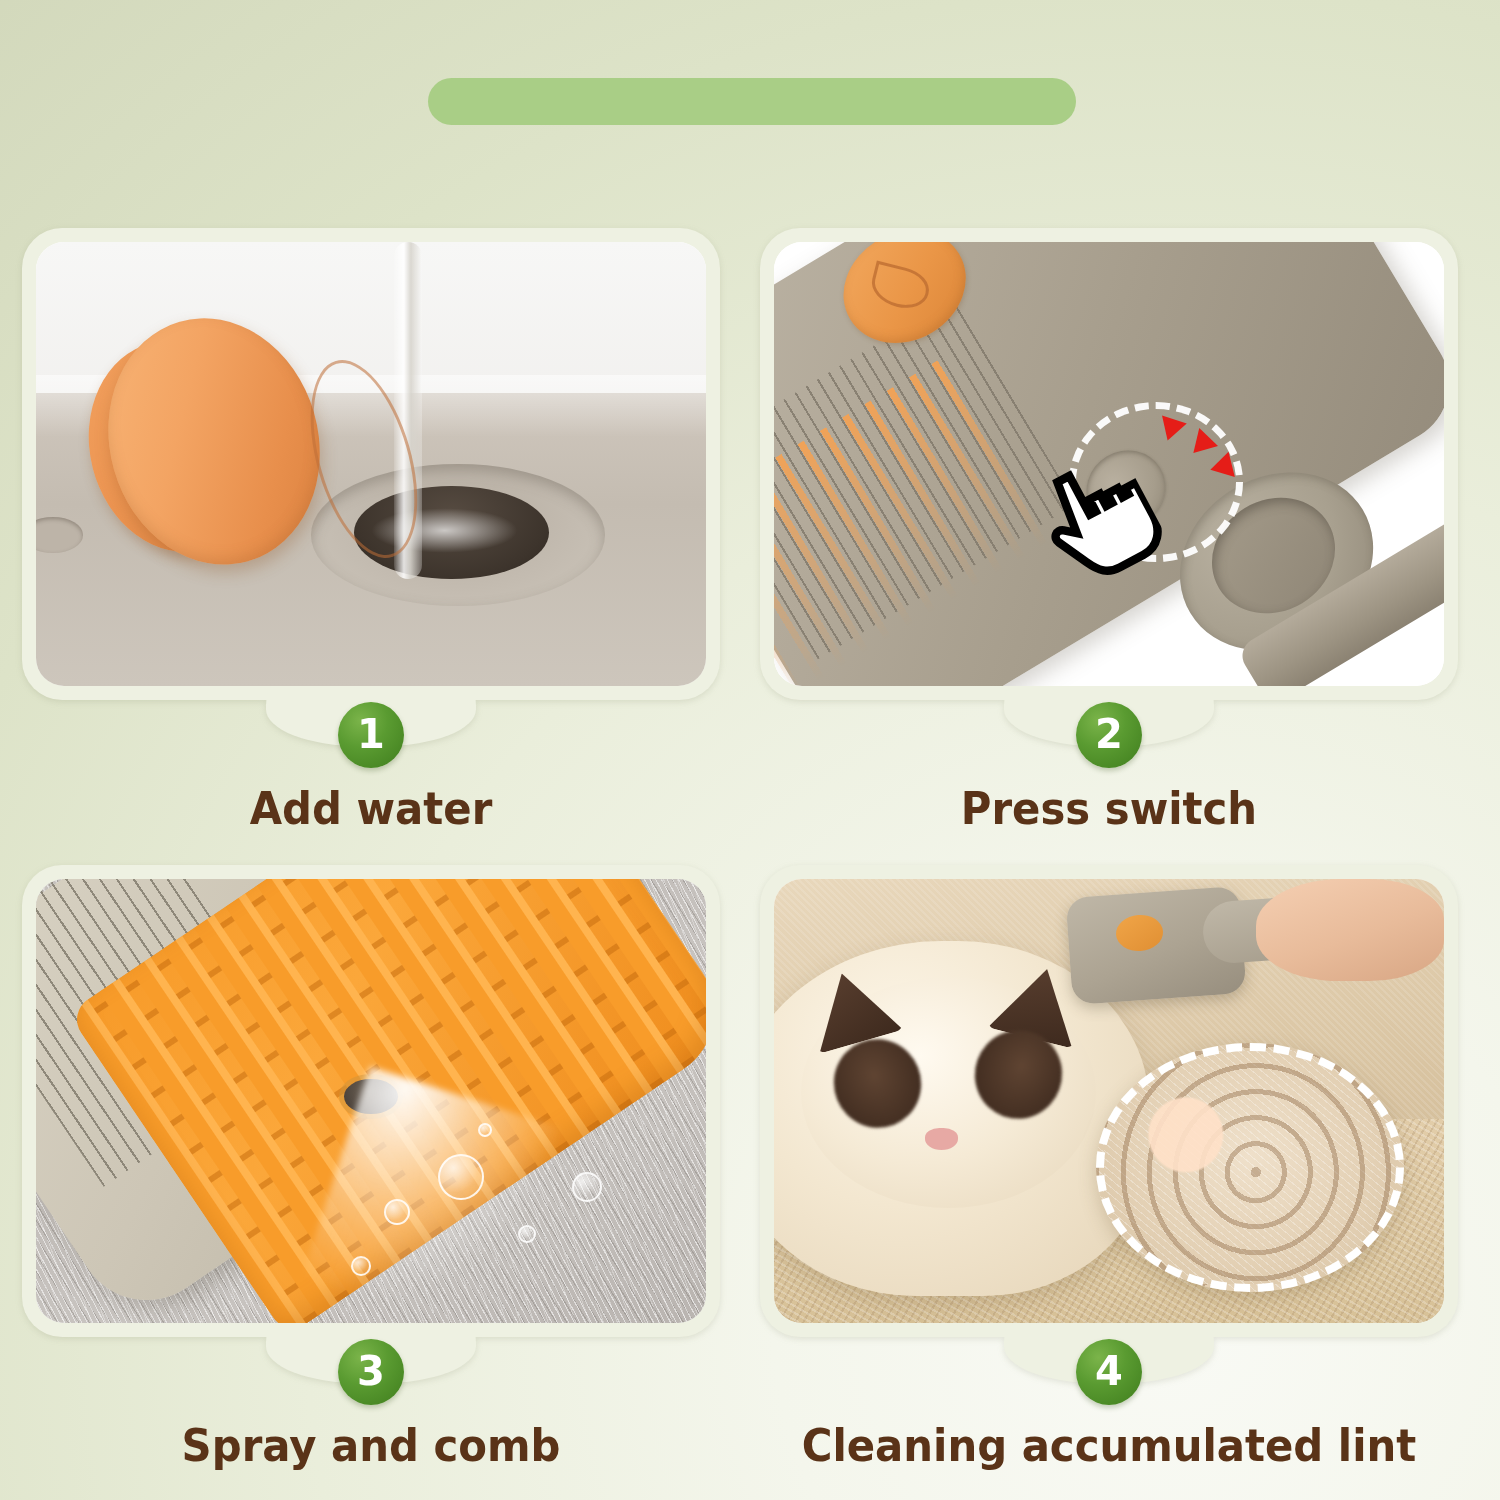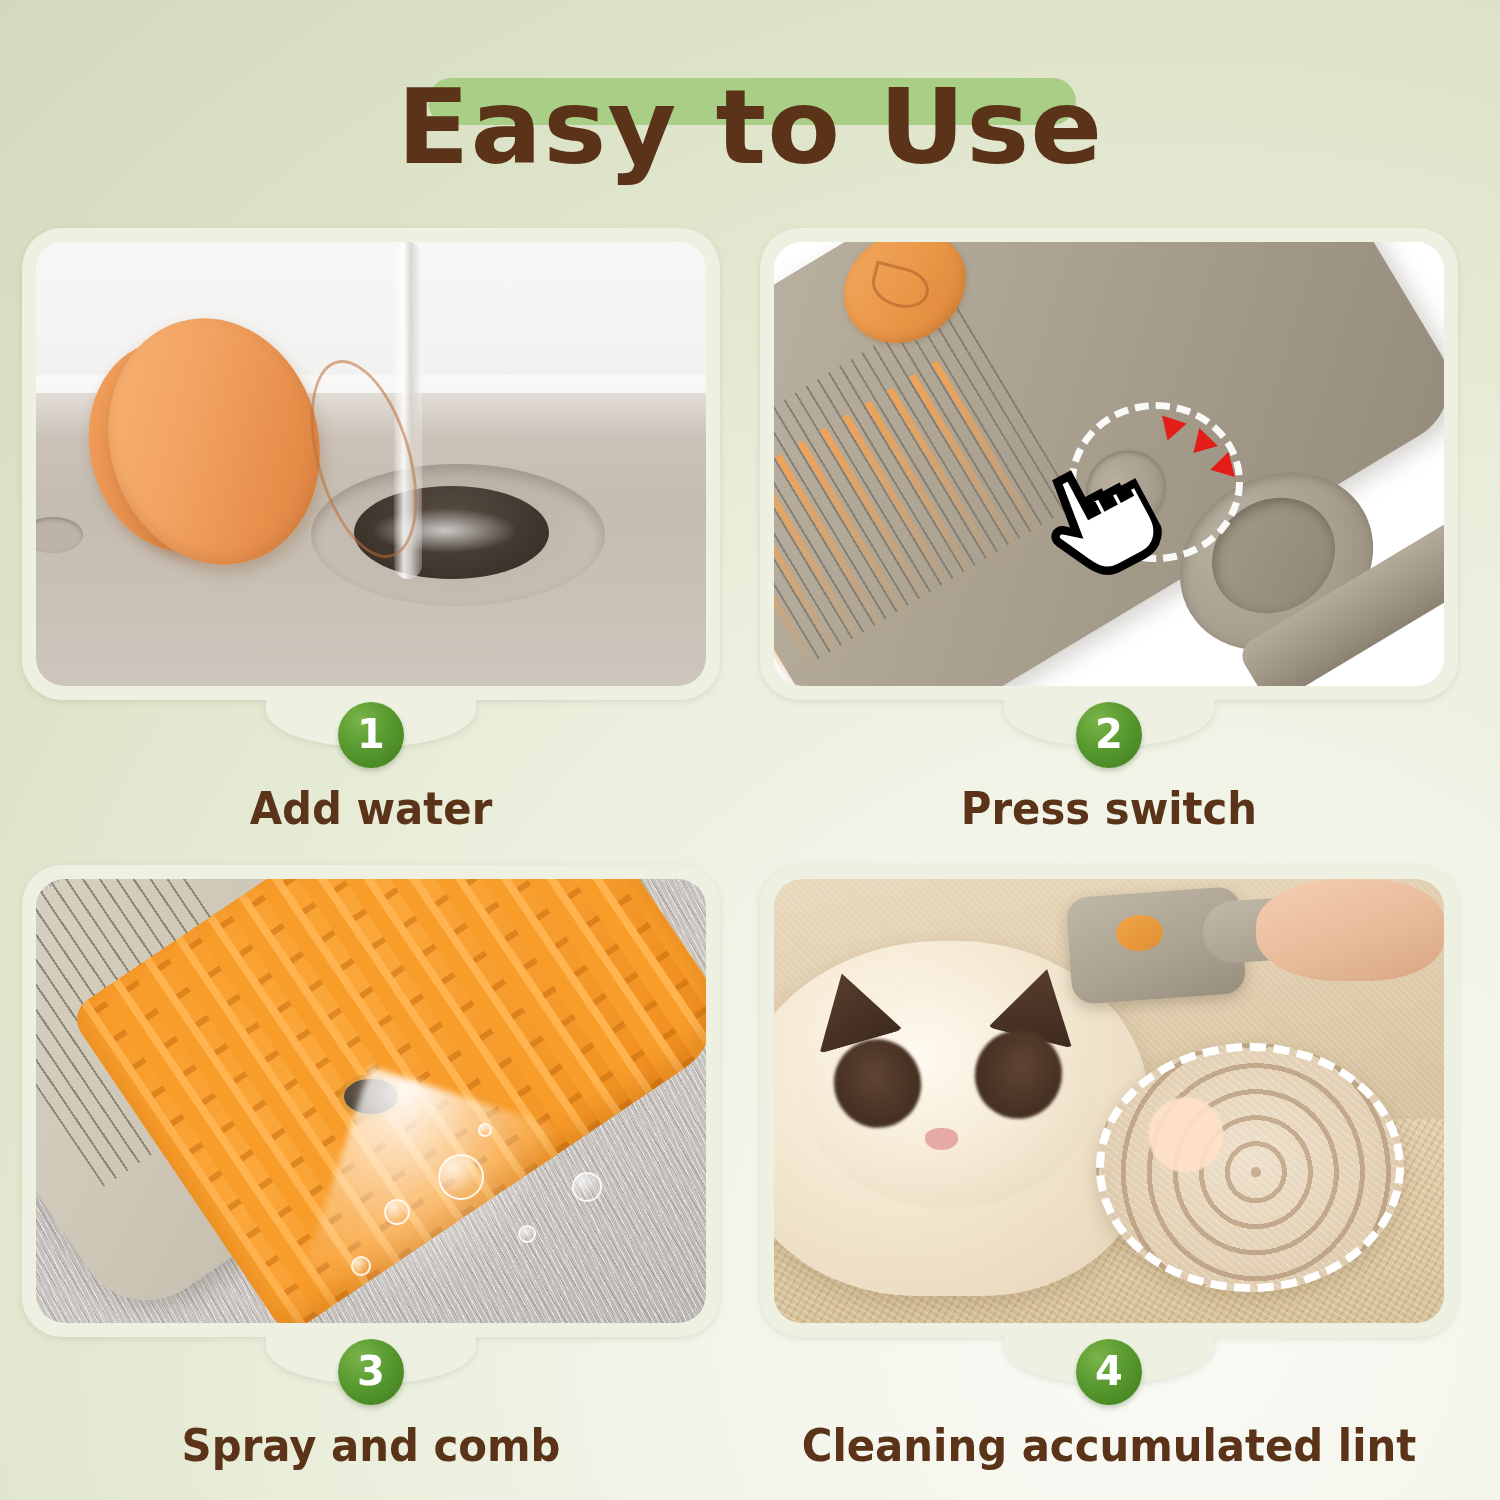"Easy to Use" div { html: <div> <div>Easy to Use</div> </div> -> none }
